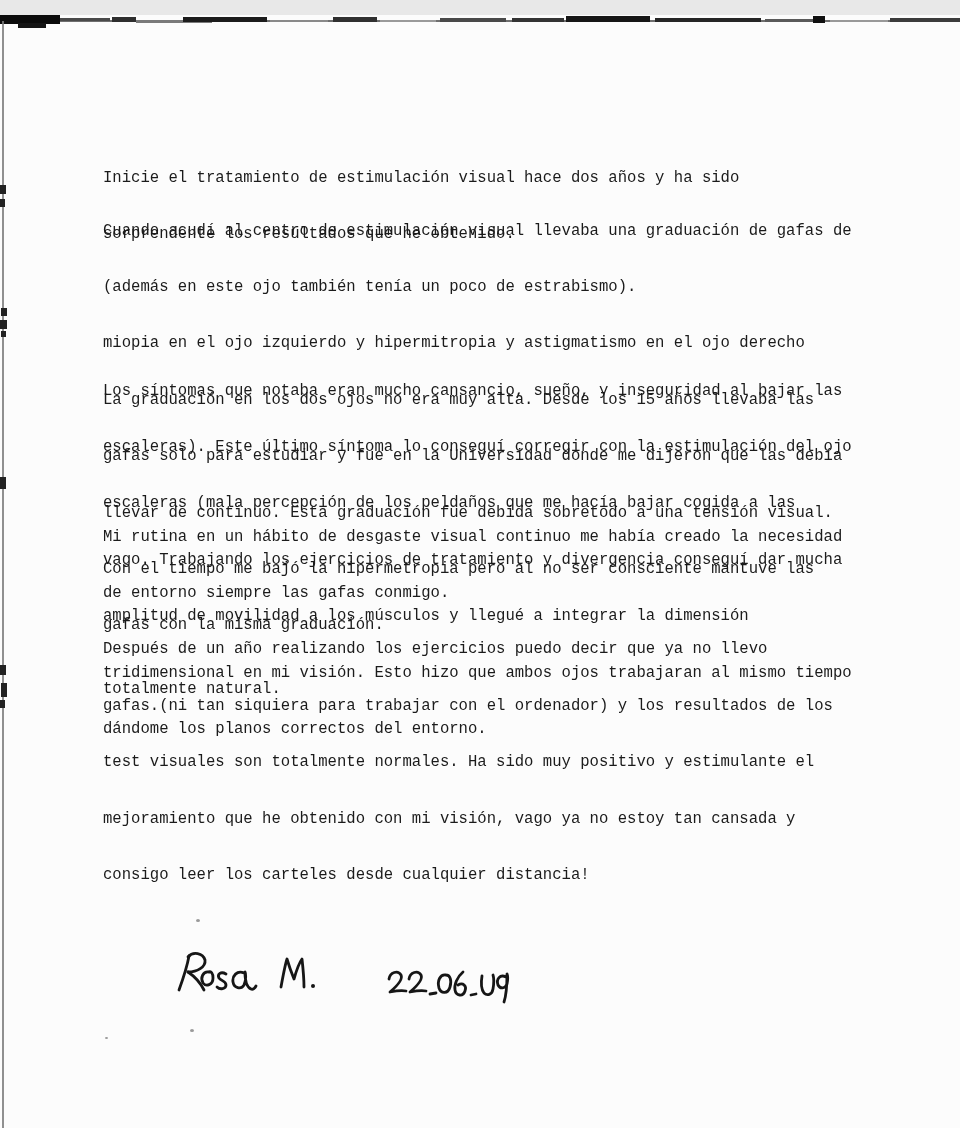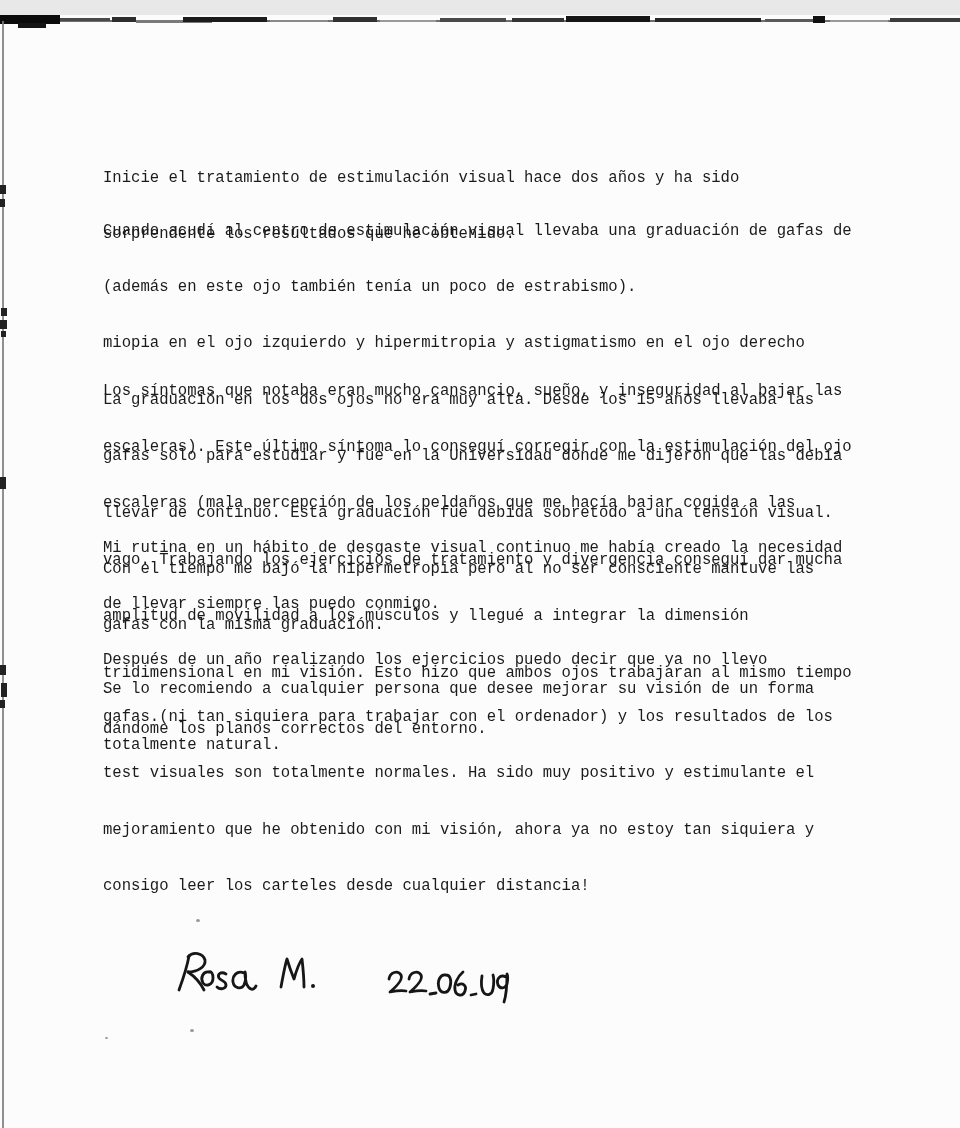"Mi rutina en un hábito" div.para { top: 486px -> 475px }
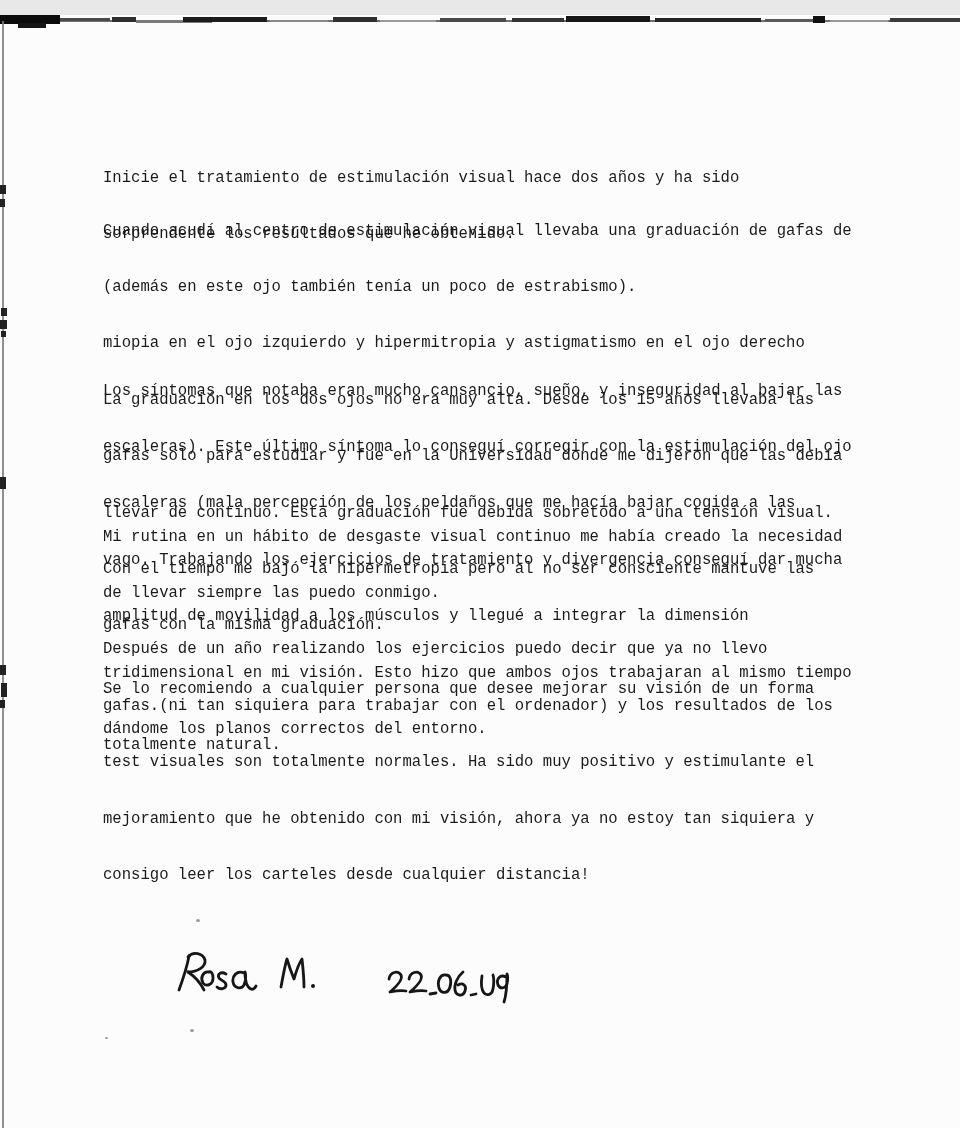"de llevar siempre las puedo" div.line { text: llevar siempre las puedo -> entorno siempre las gafas }
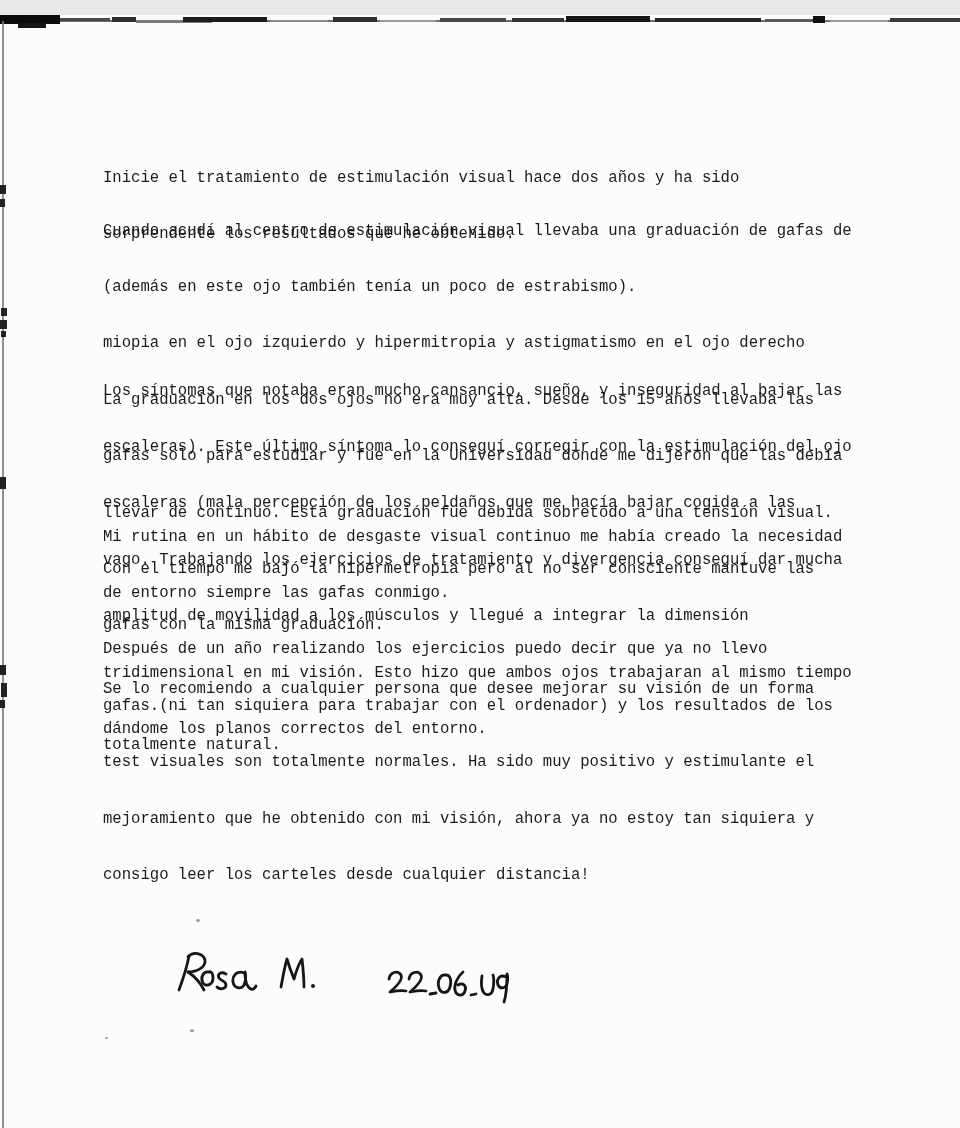"Se lo recomiendo a cualquier" div.line { html: <div>Se lo recomiendo a cualquier persona que desee mejorar su visión de un forma</div> -> none }
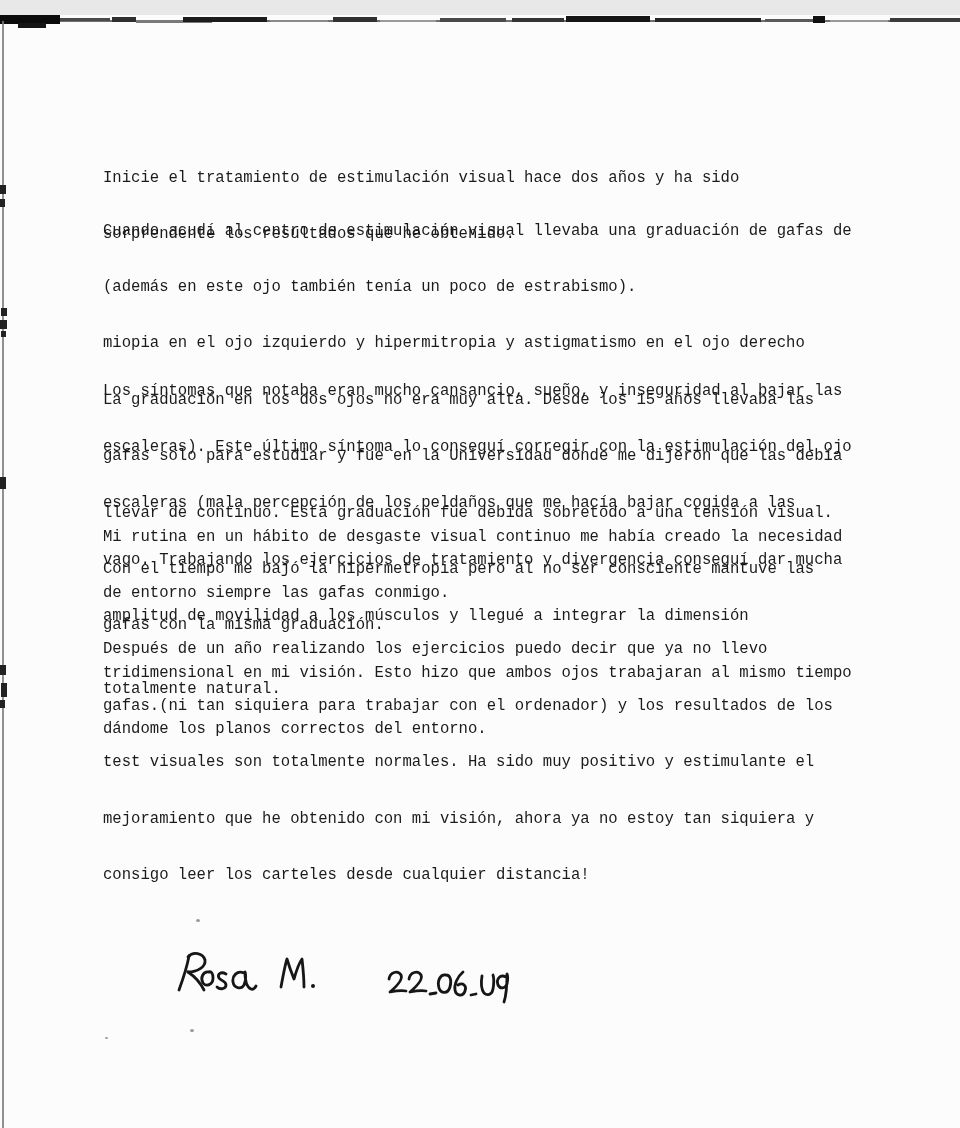"mejoramiento que he obtenido con" div.line { text: ahora ya no estoy tan siquiera -> vago ya no estoy tan cansada }
